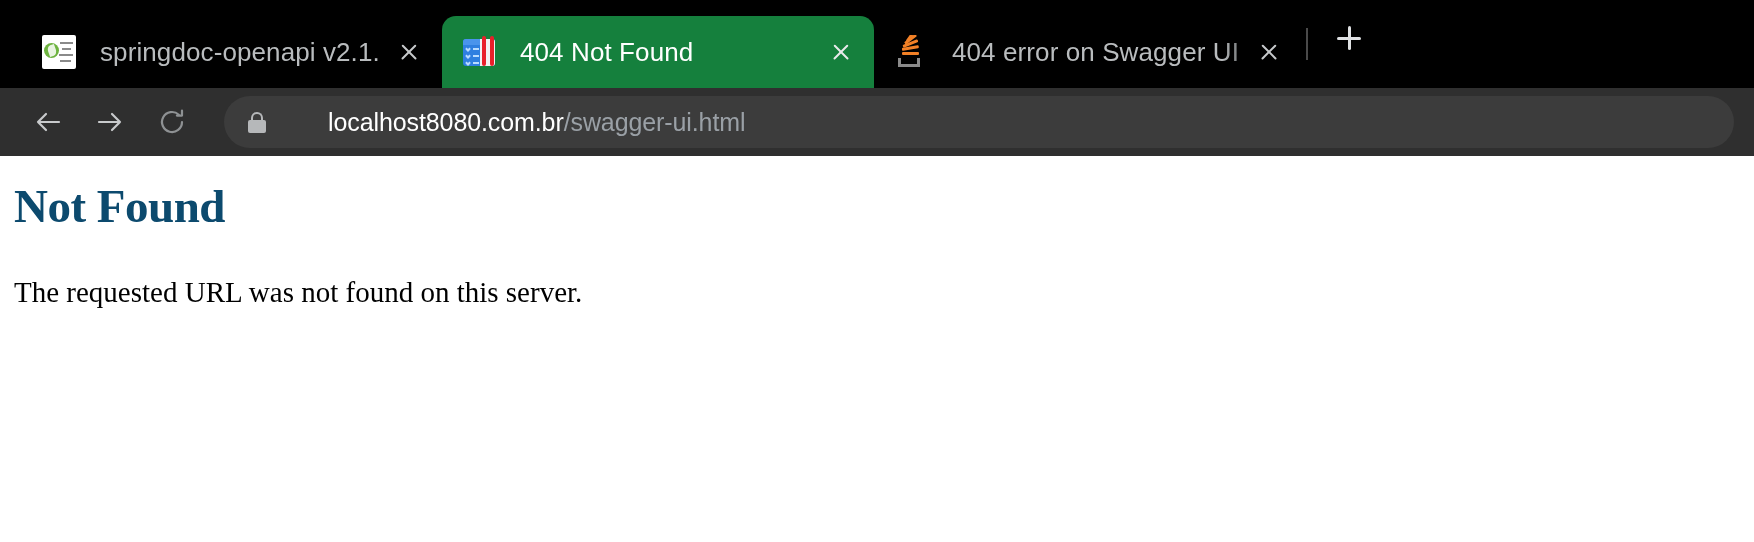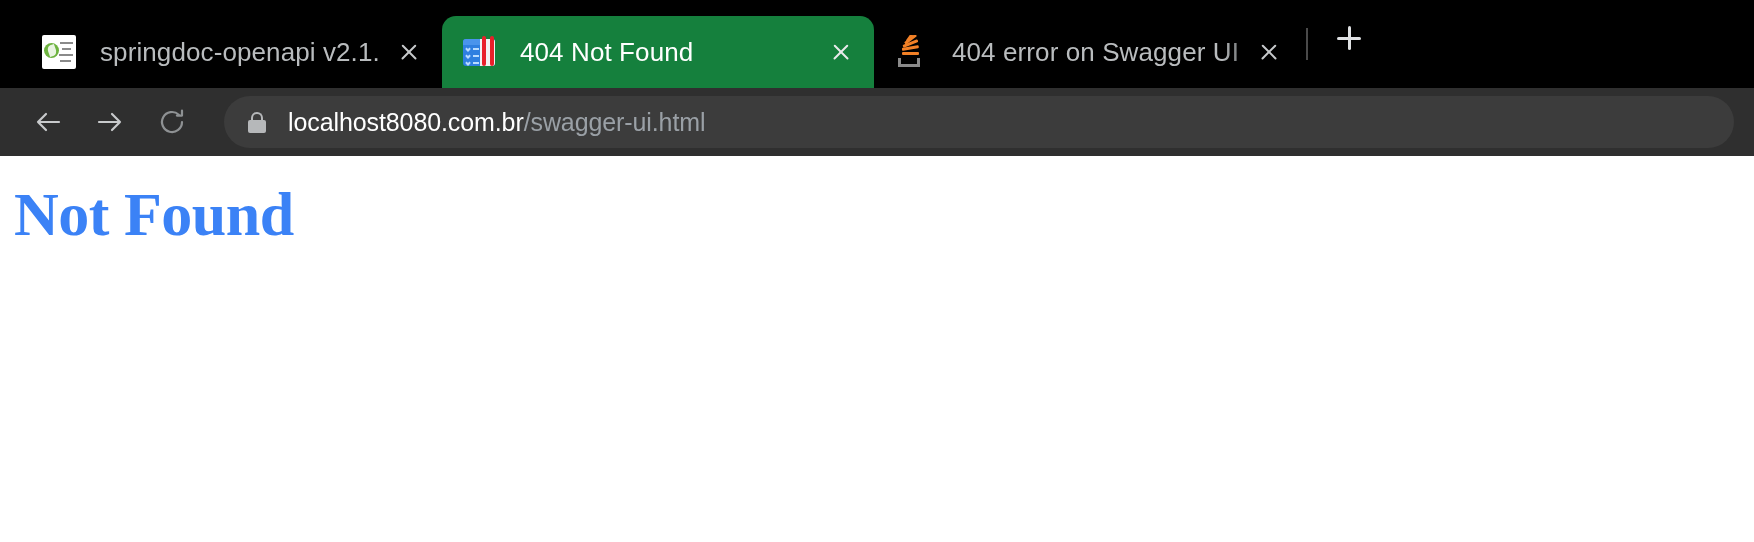"localhost8080.com.br/swagger-ui.html" .omnibox { gap: none -> 40px }
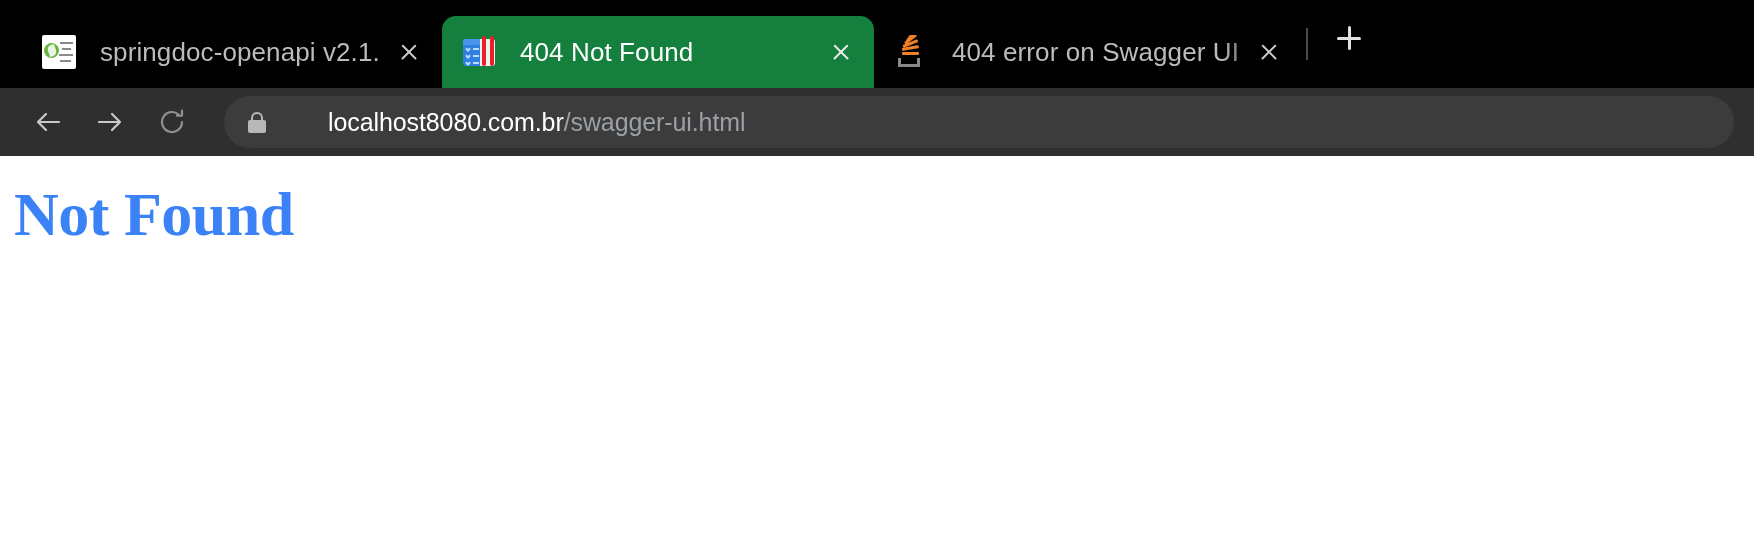"Not Found" .page h1 { color: #3b82f6 -> #0c4a6e; font-size: 62px -> 47px }
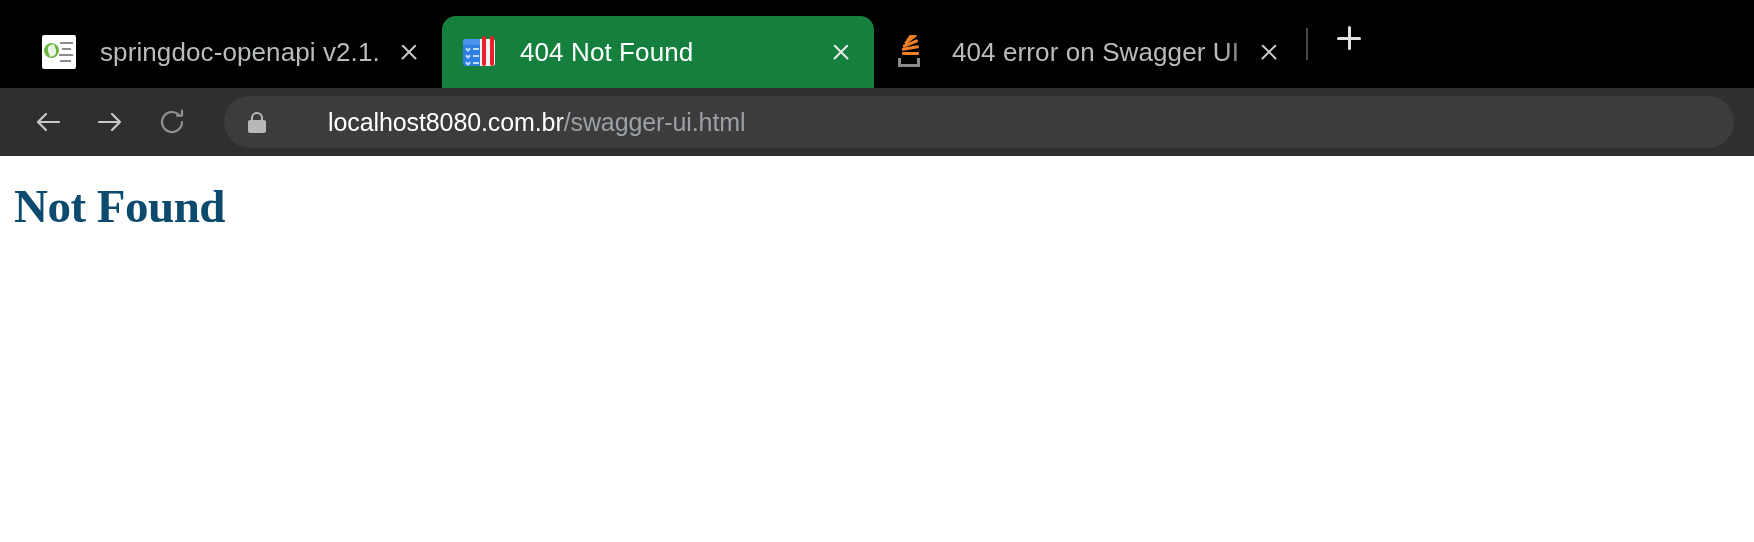"The requested URL was not" p { html: none -> <p>The requested URL was not found on this server.</p> }
